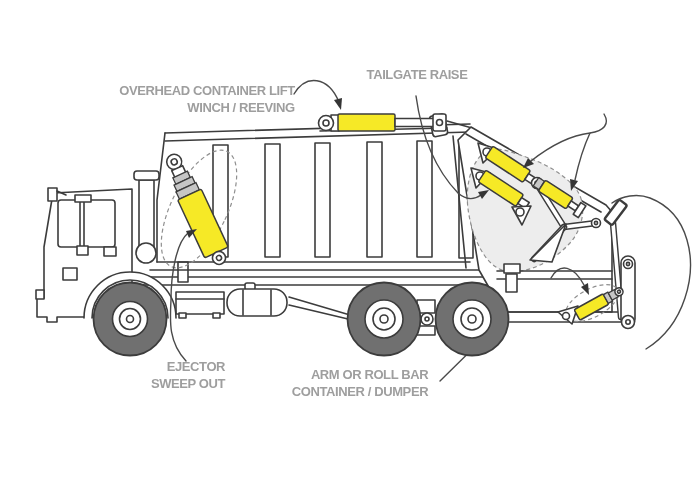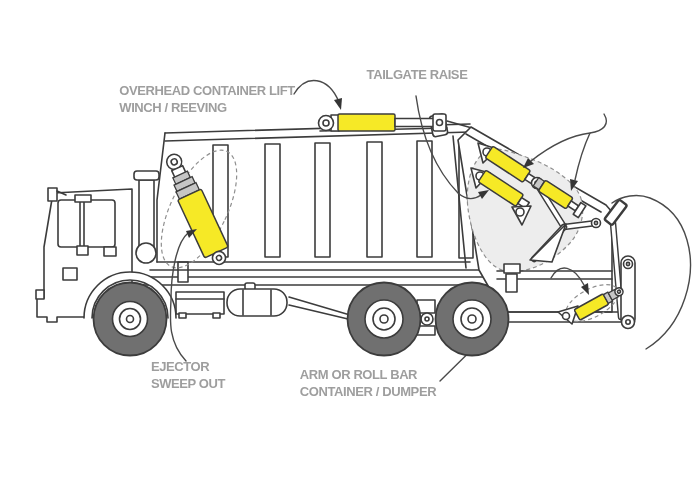"TAILGATE RAISE" .lbl { text-align: left -> right }
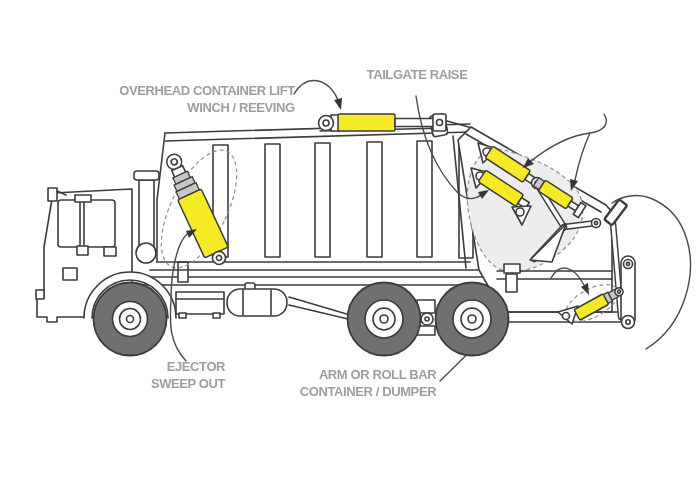"ARM OR ROLL BAR" div.lbl { left: 368px -> 360px }
